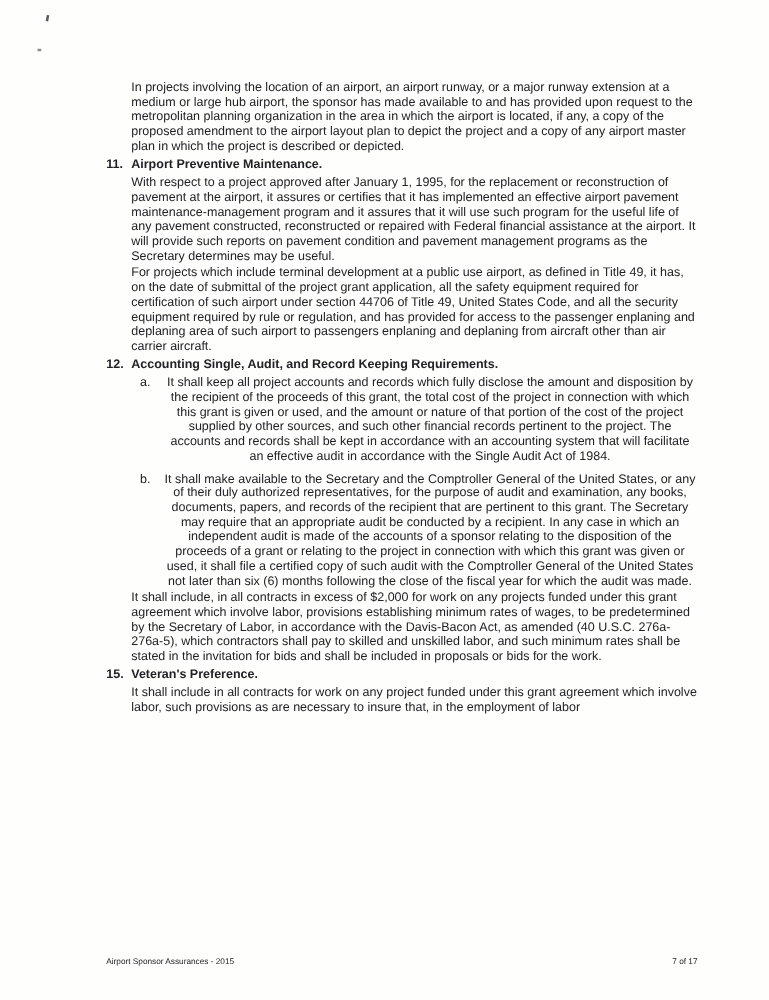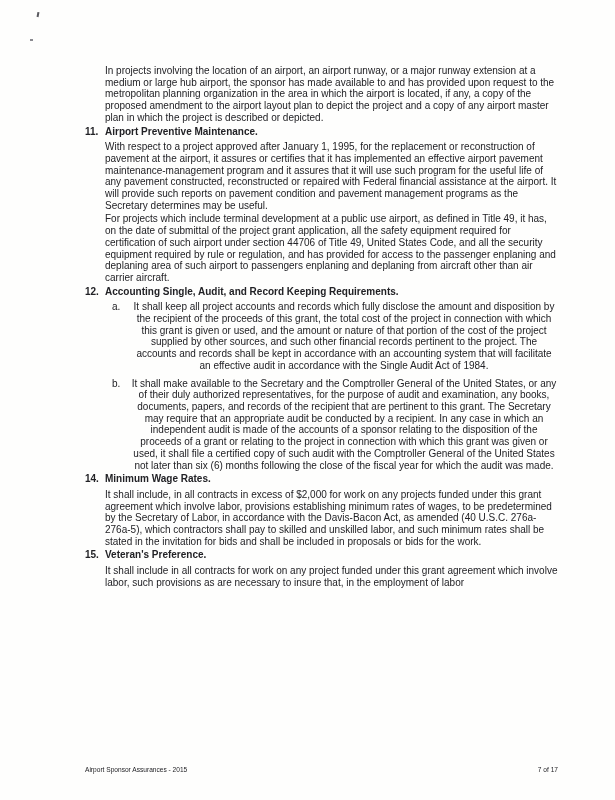"14." div.heading { html: <div> <span>14.</span> <span>Minimum Wage Rates.</span> </div> -> none }
